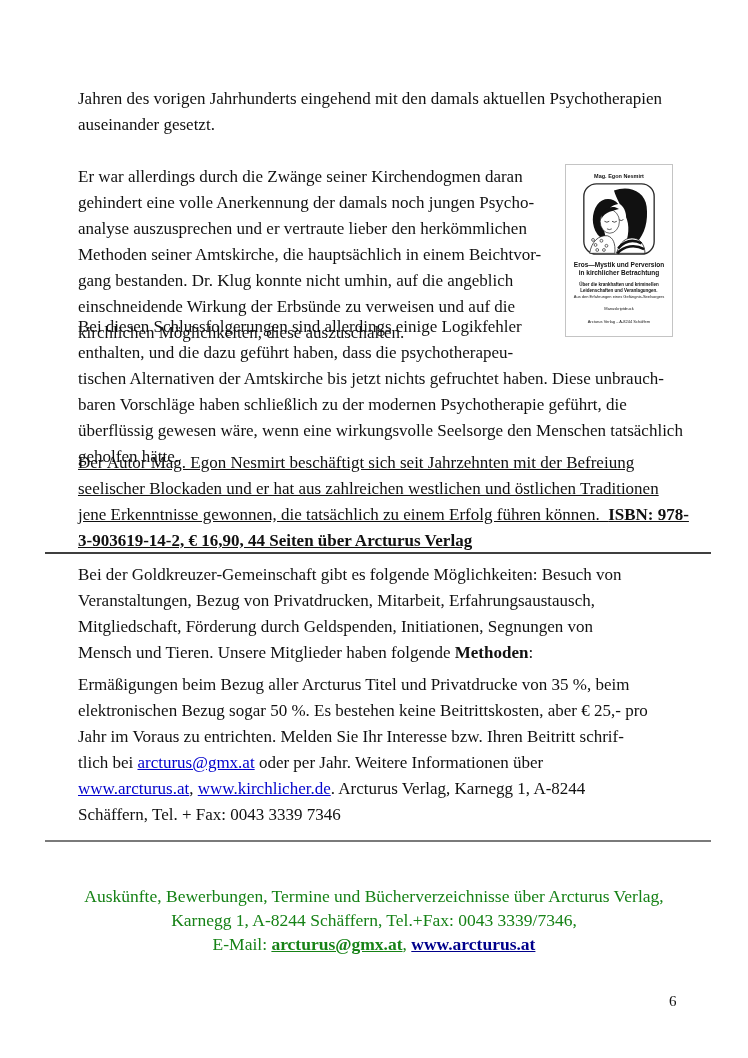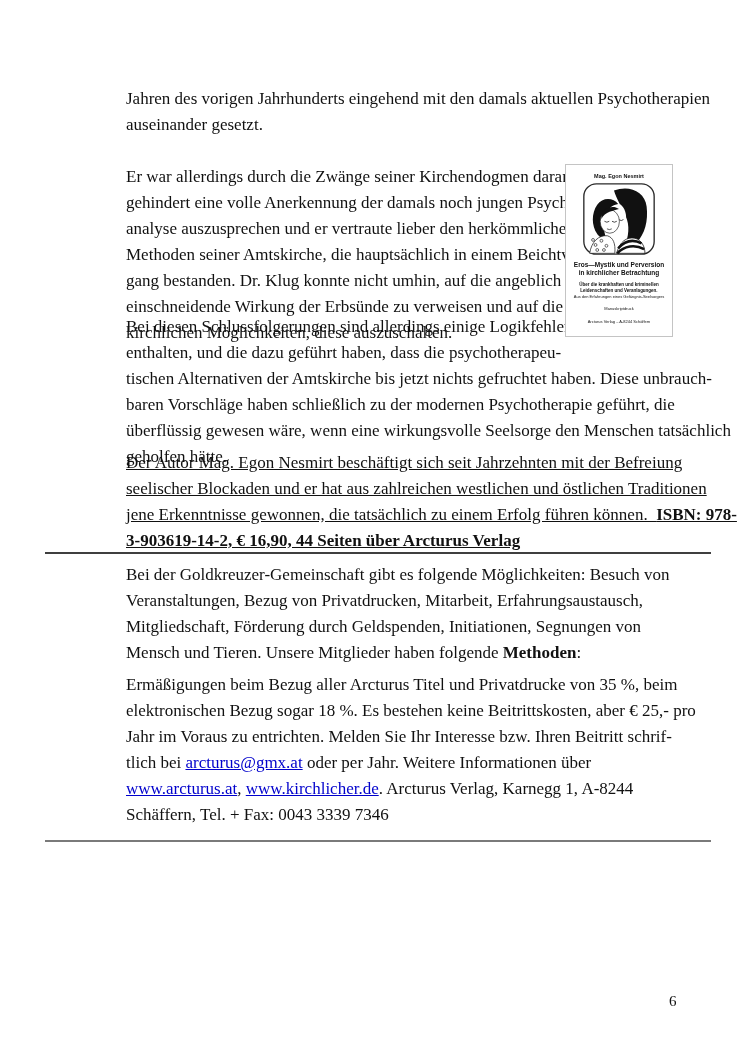"Jahren des vorigen Jahrhunderts" .para { margin-left: 48px -> none }
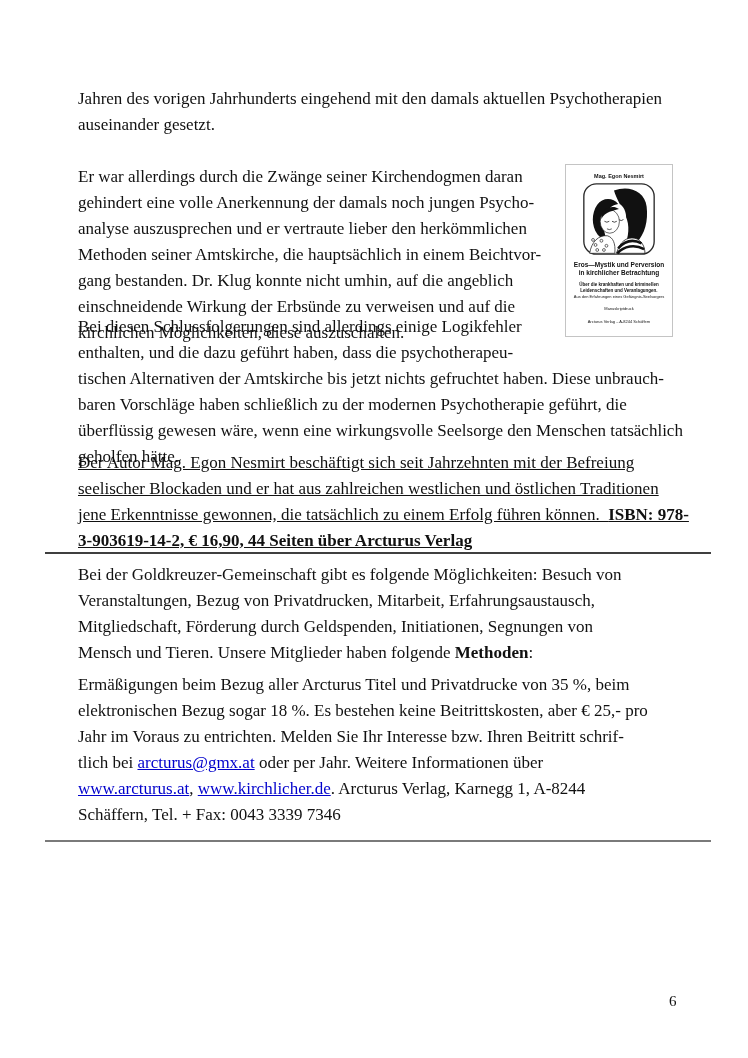"Ermäßigungen beim Bezug aller Arcturus" span.run-plain { text: 18 -> 50 }
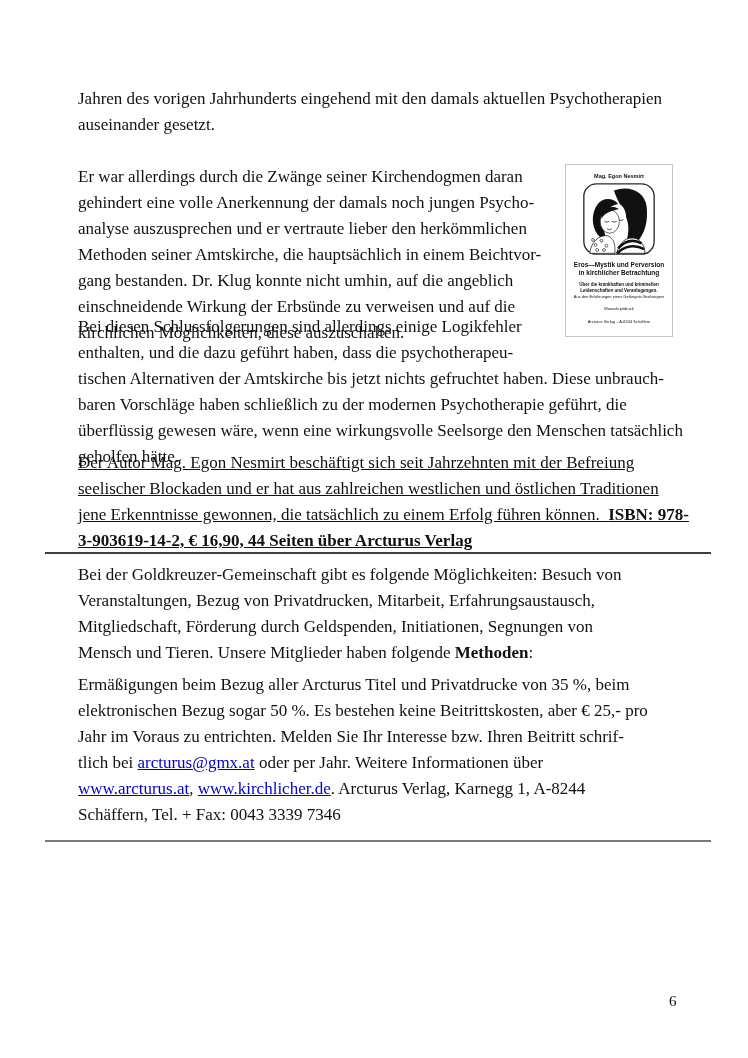"Auskünfte, Bewerbungen, Termine und" div.footer-block { html: none -> <div><span>Auskünfte, Bewerbungen, Termine und Bücherverzeichnisse über Arcturus Verlag, Karnegg 1, A-8244 Schäffern, Tel.+Fax: 0043 3339/7346, E-Mail: </span><a>arcturus@gmx.at</a><span>, </span><a>www.arcturus.at</a></div> }
